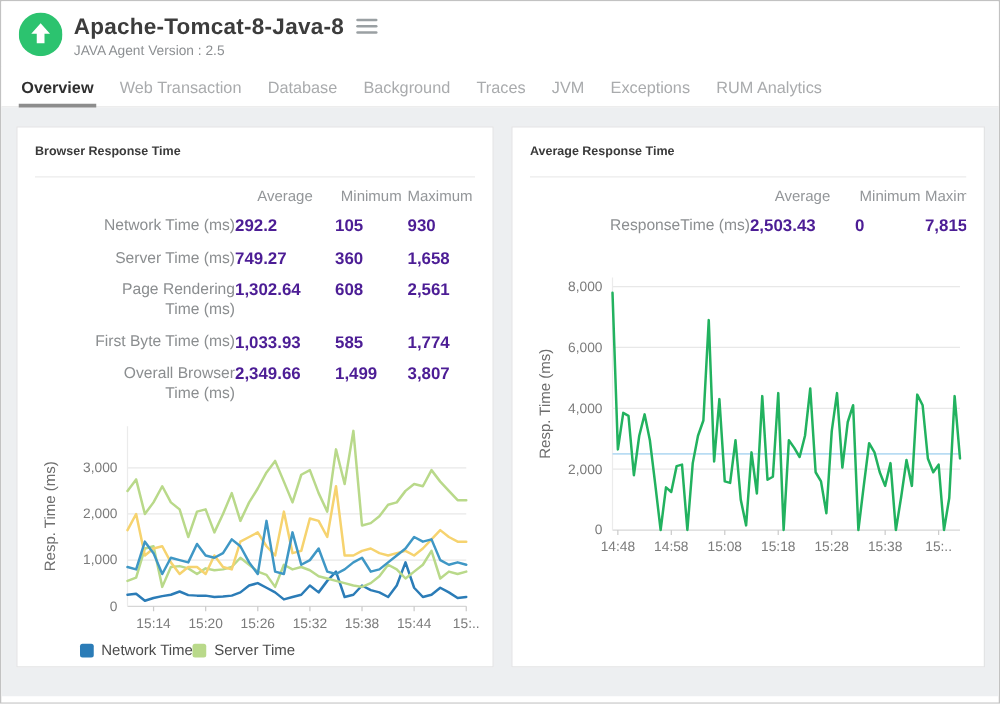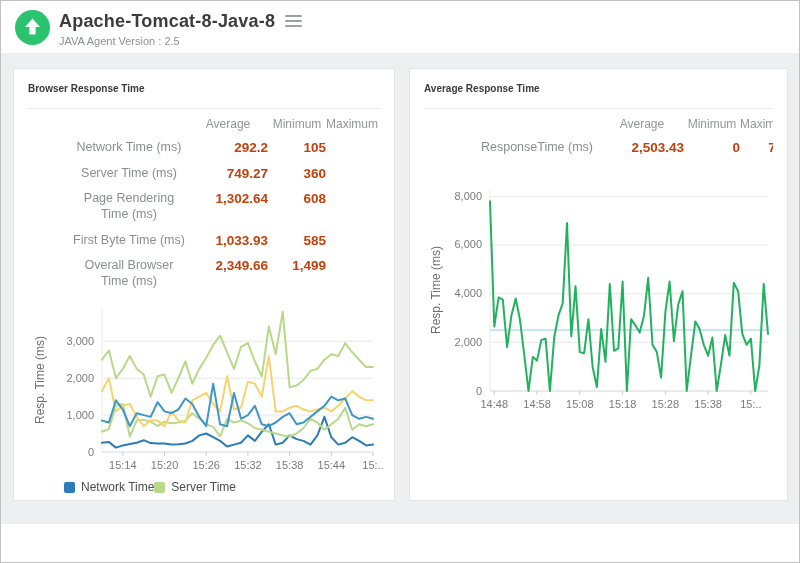"Overview" nav.tabs { html: none -> <nav> <span>Overview</span> <span>Web Transaction</span> <span>Database</span> <span>Background</span> <span>Traces</span> <span>JVM</span> <span>Exceptions</span> <span>RUM Analytics</span> </nav> }
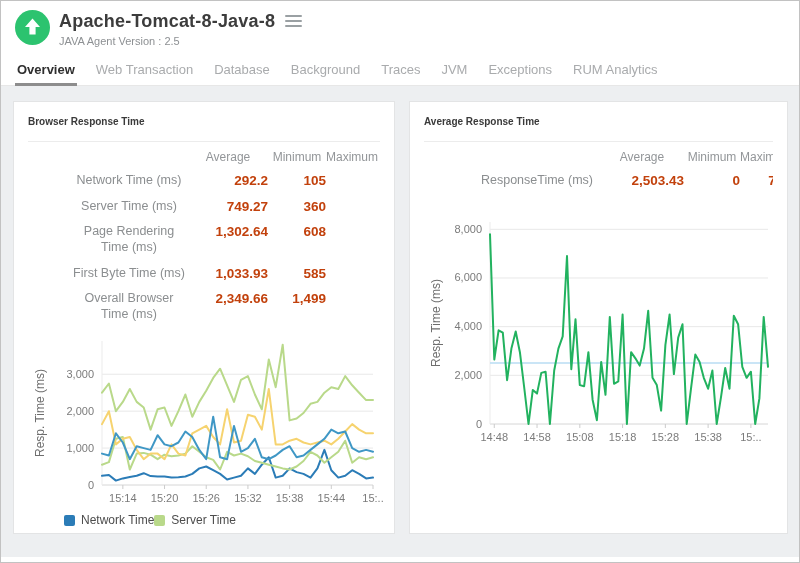"Network Time (ms)" .stats td.lbl { text-align: center -> right }
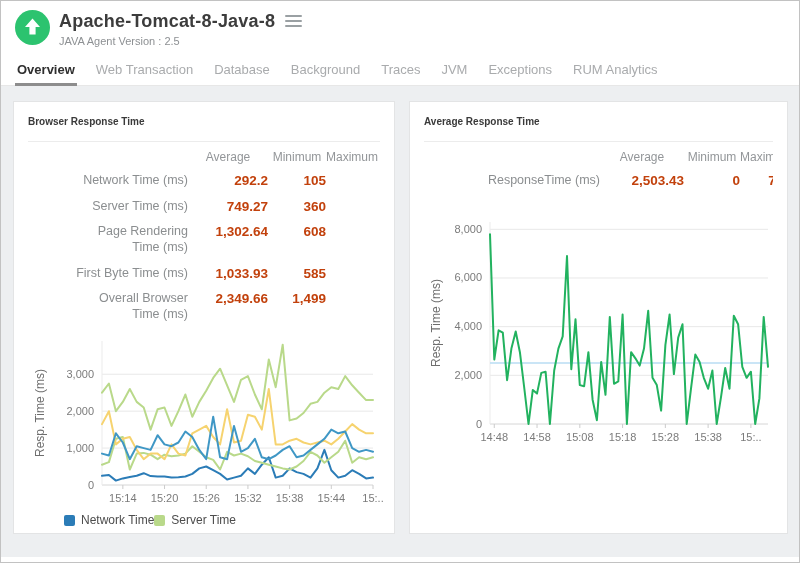"292.2" .stats td.num { color: #c2410c -> #4c1d95; text-align: right -> left }
